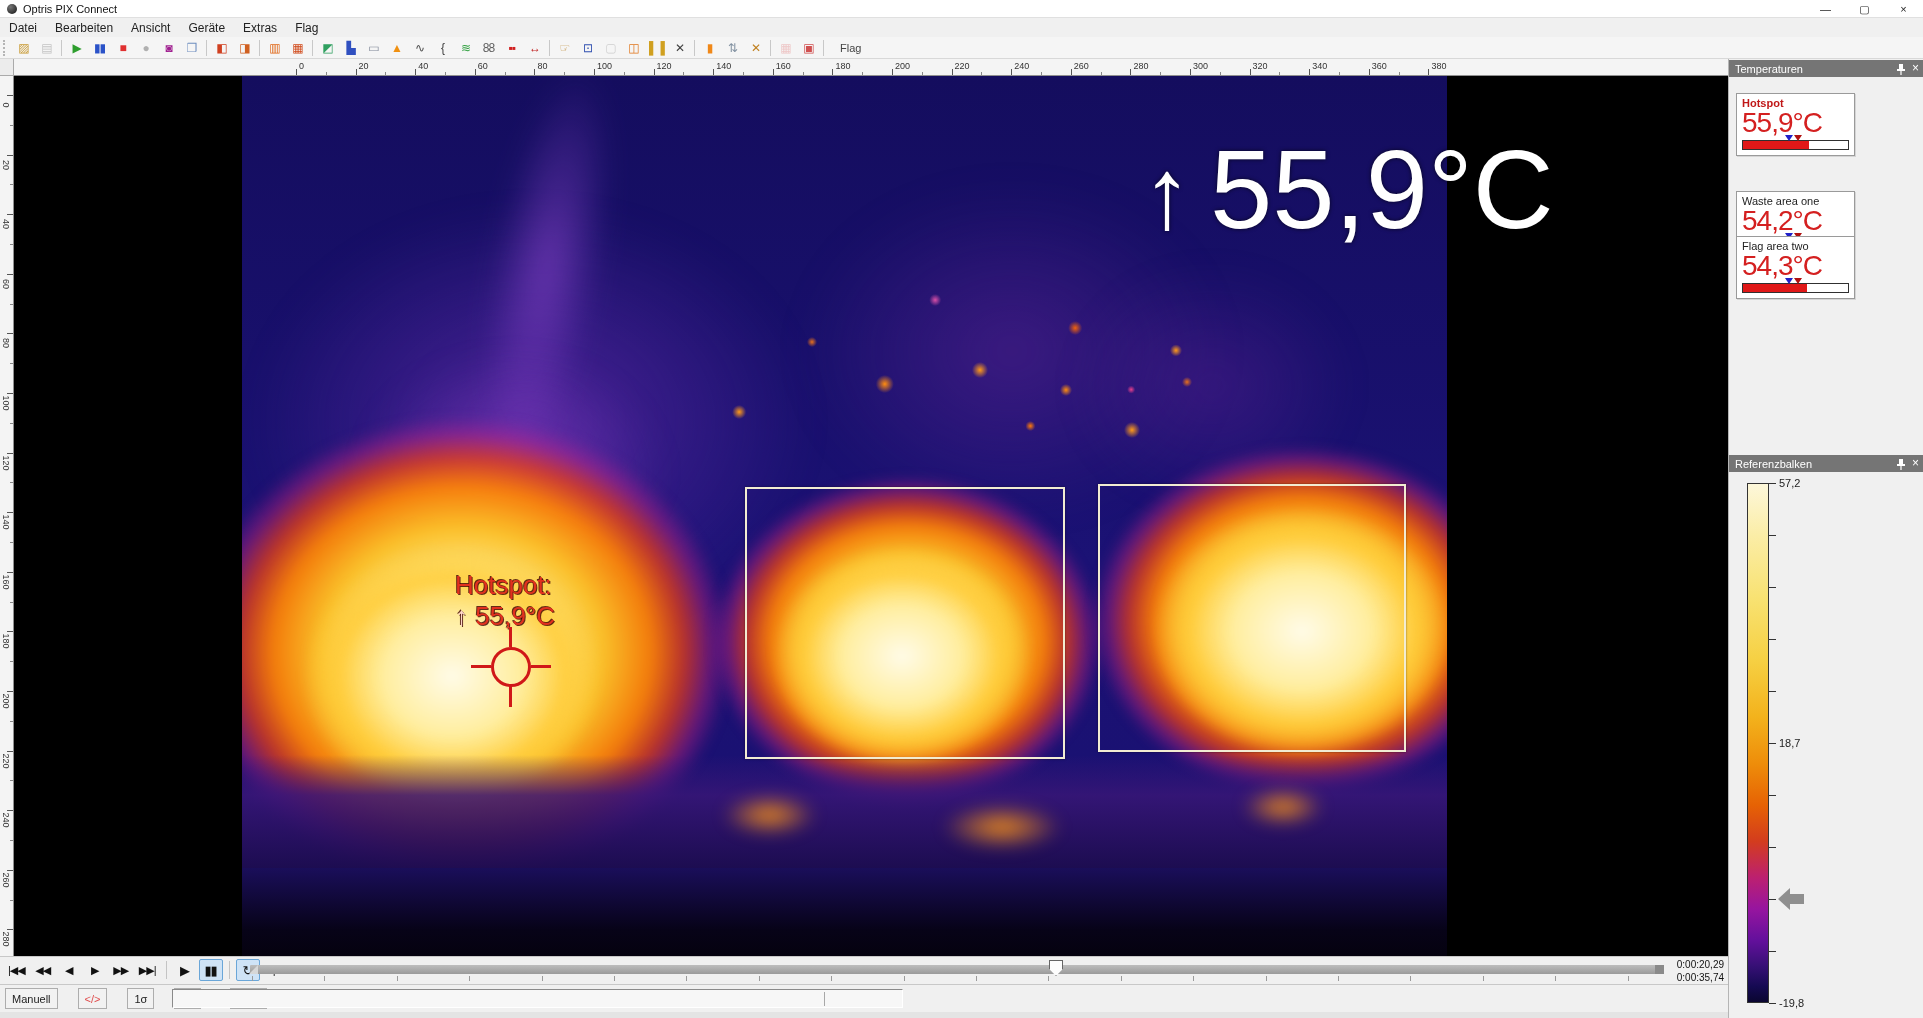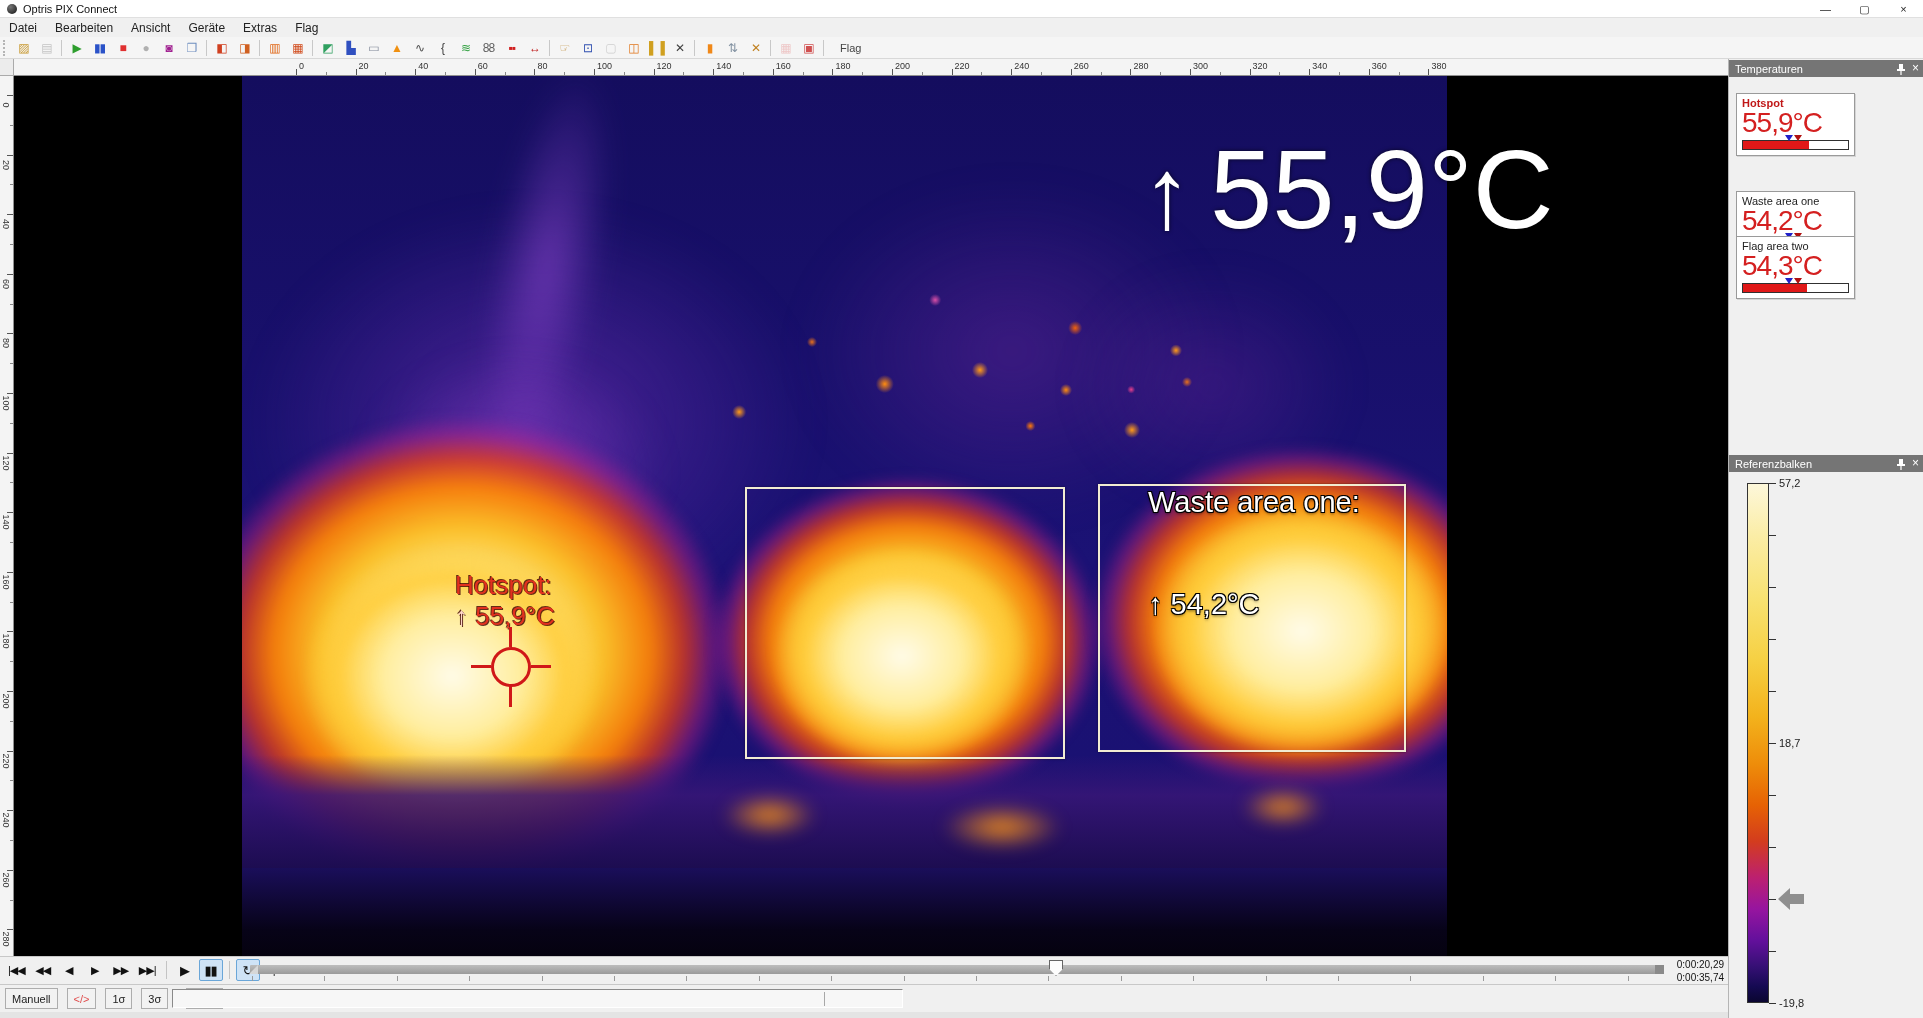"Waste area one:" div.area-label { html: <div> <div>Waste area one:</div> <div><span>↑</span> <span>54,2°C</span></div> </div> -> none }
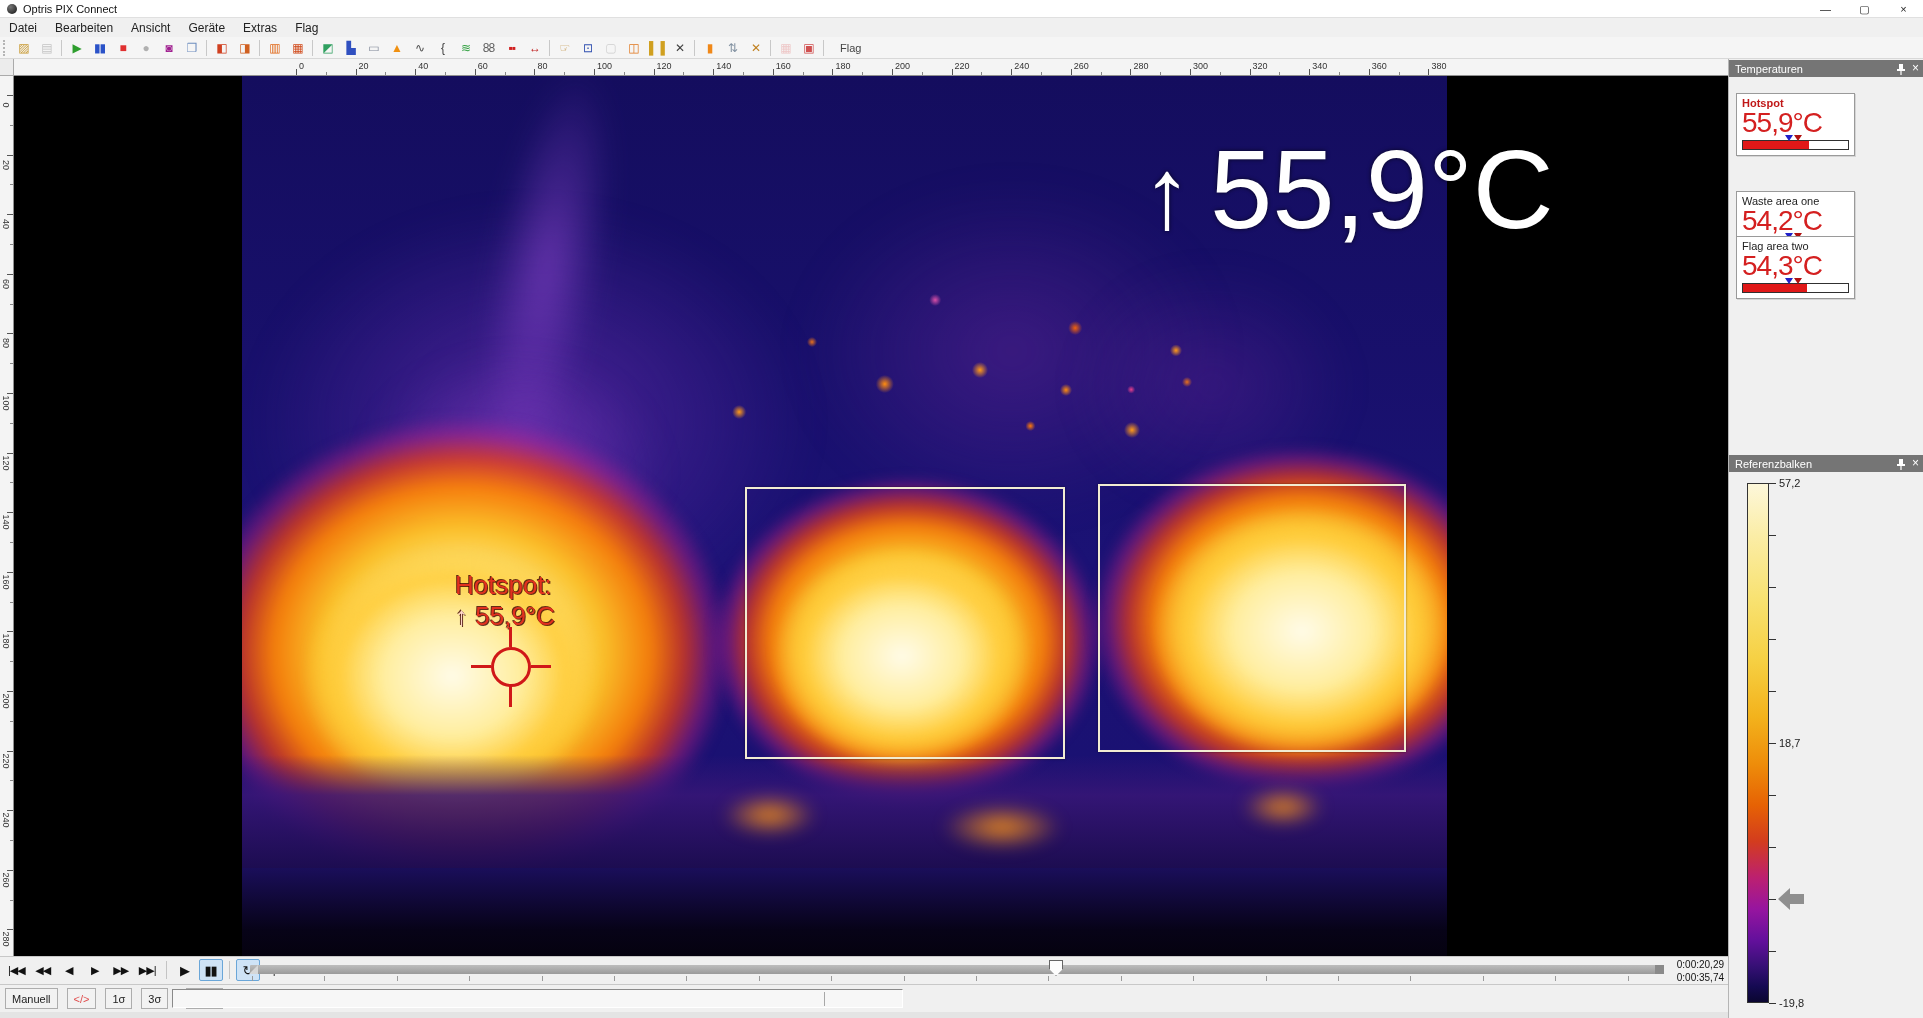"Manuell" #status-buttons { gap: 9px -> 20px }
